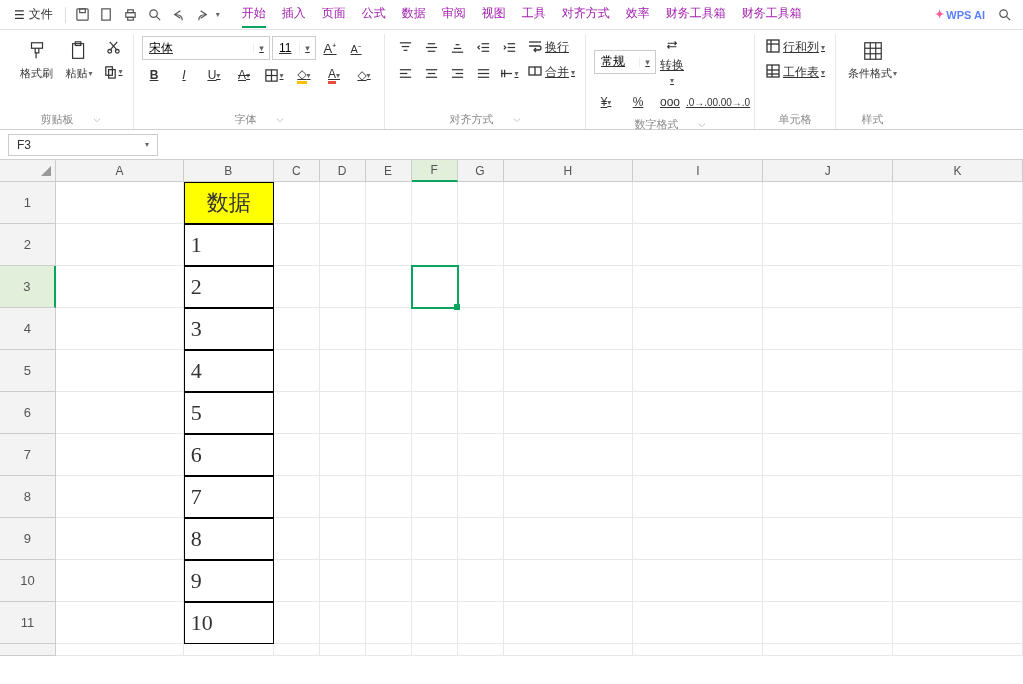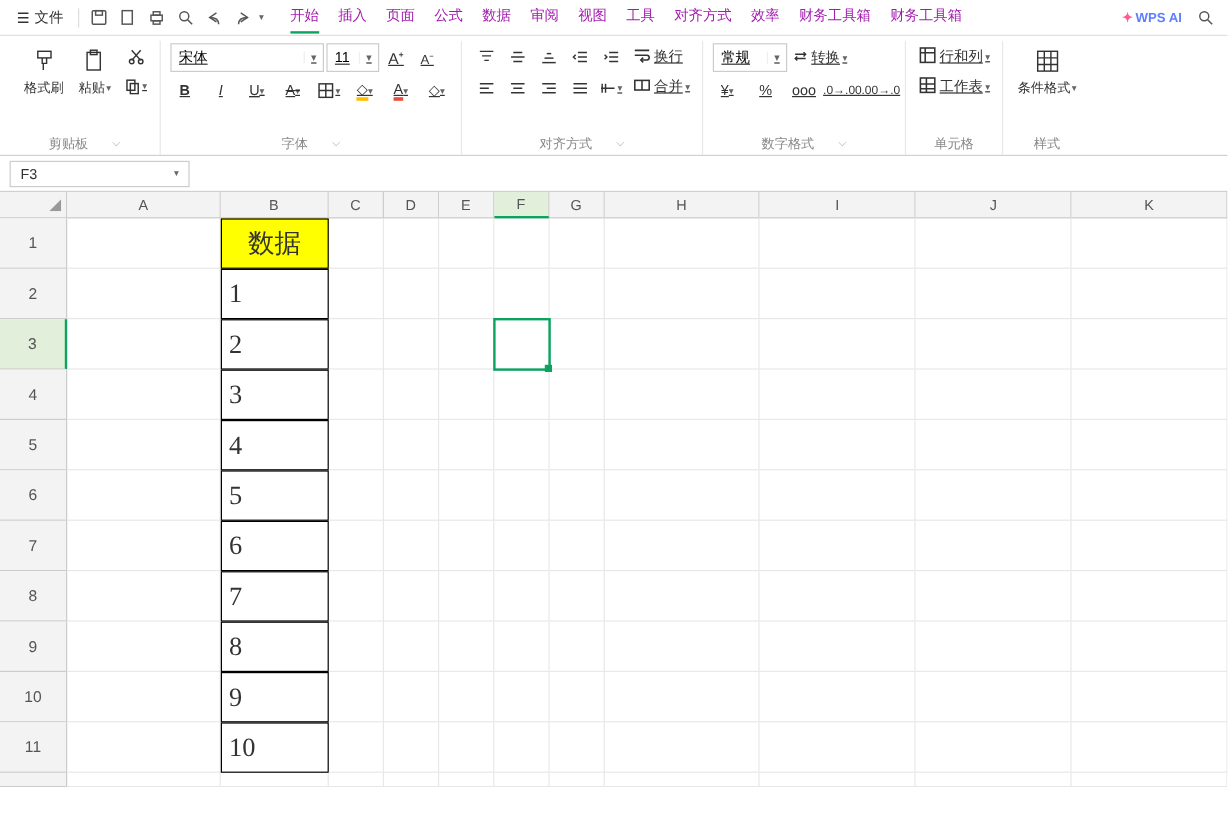"转换" div.big-btn { flex-direction: row -> column }
